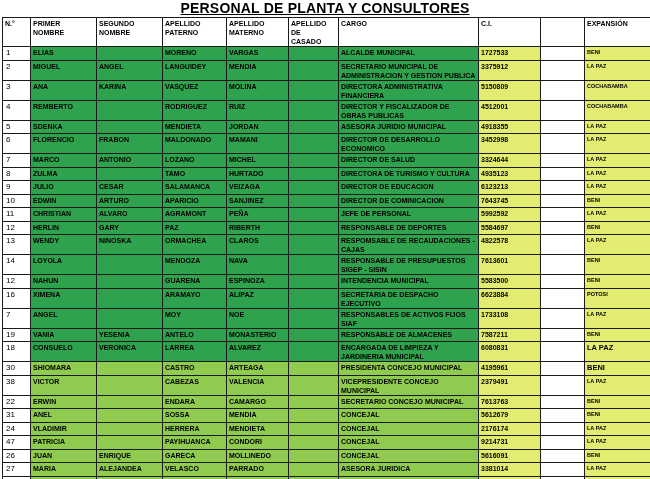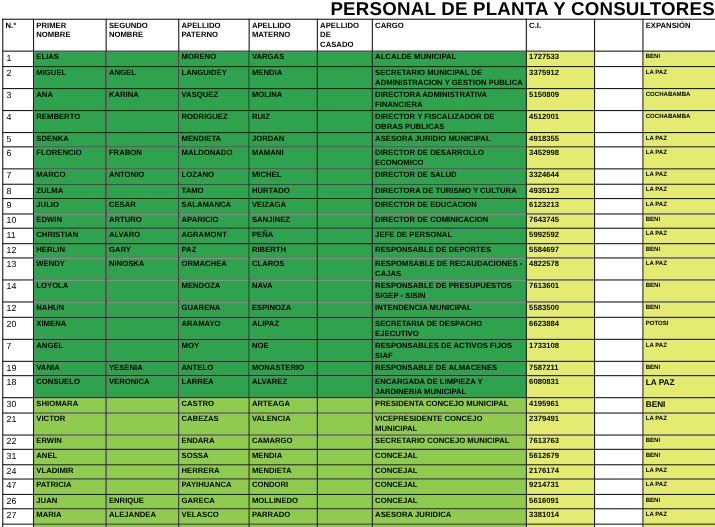"PERSONAL DE PLANTA Y CONSULTORES" .title { font-size: 17px -> 14px; text-align: right -> center; text-decoration: none -> underline }
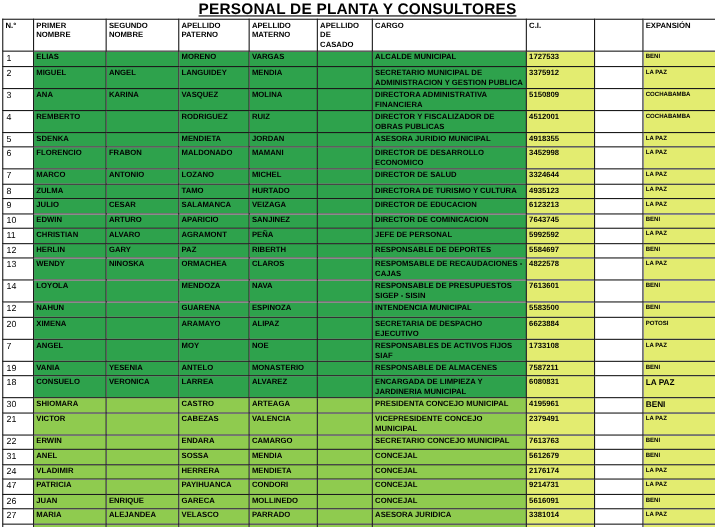"20" td.c-num { text: 20 -> 16 }
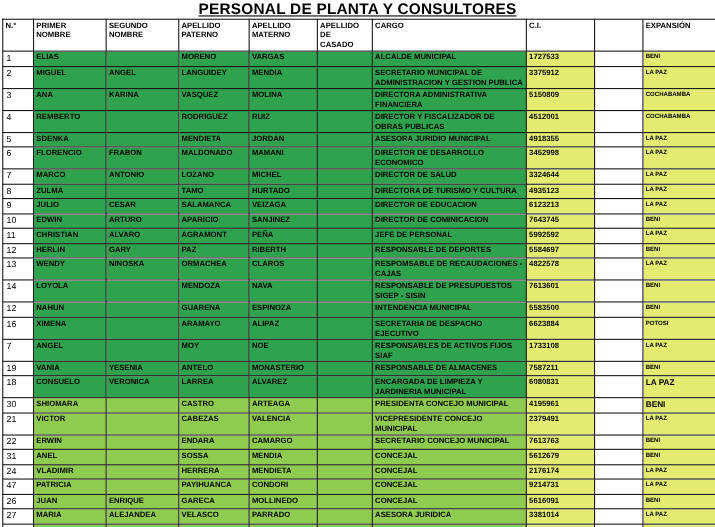"21" td.c-num { text: 21 -> 38 }
